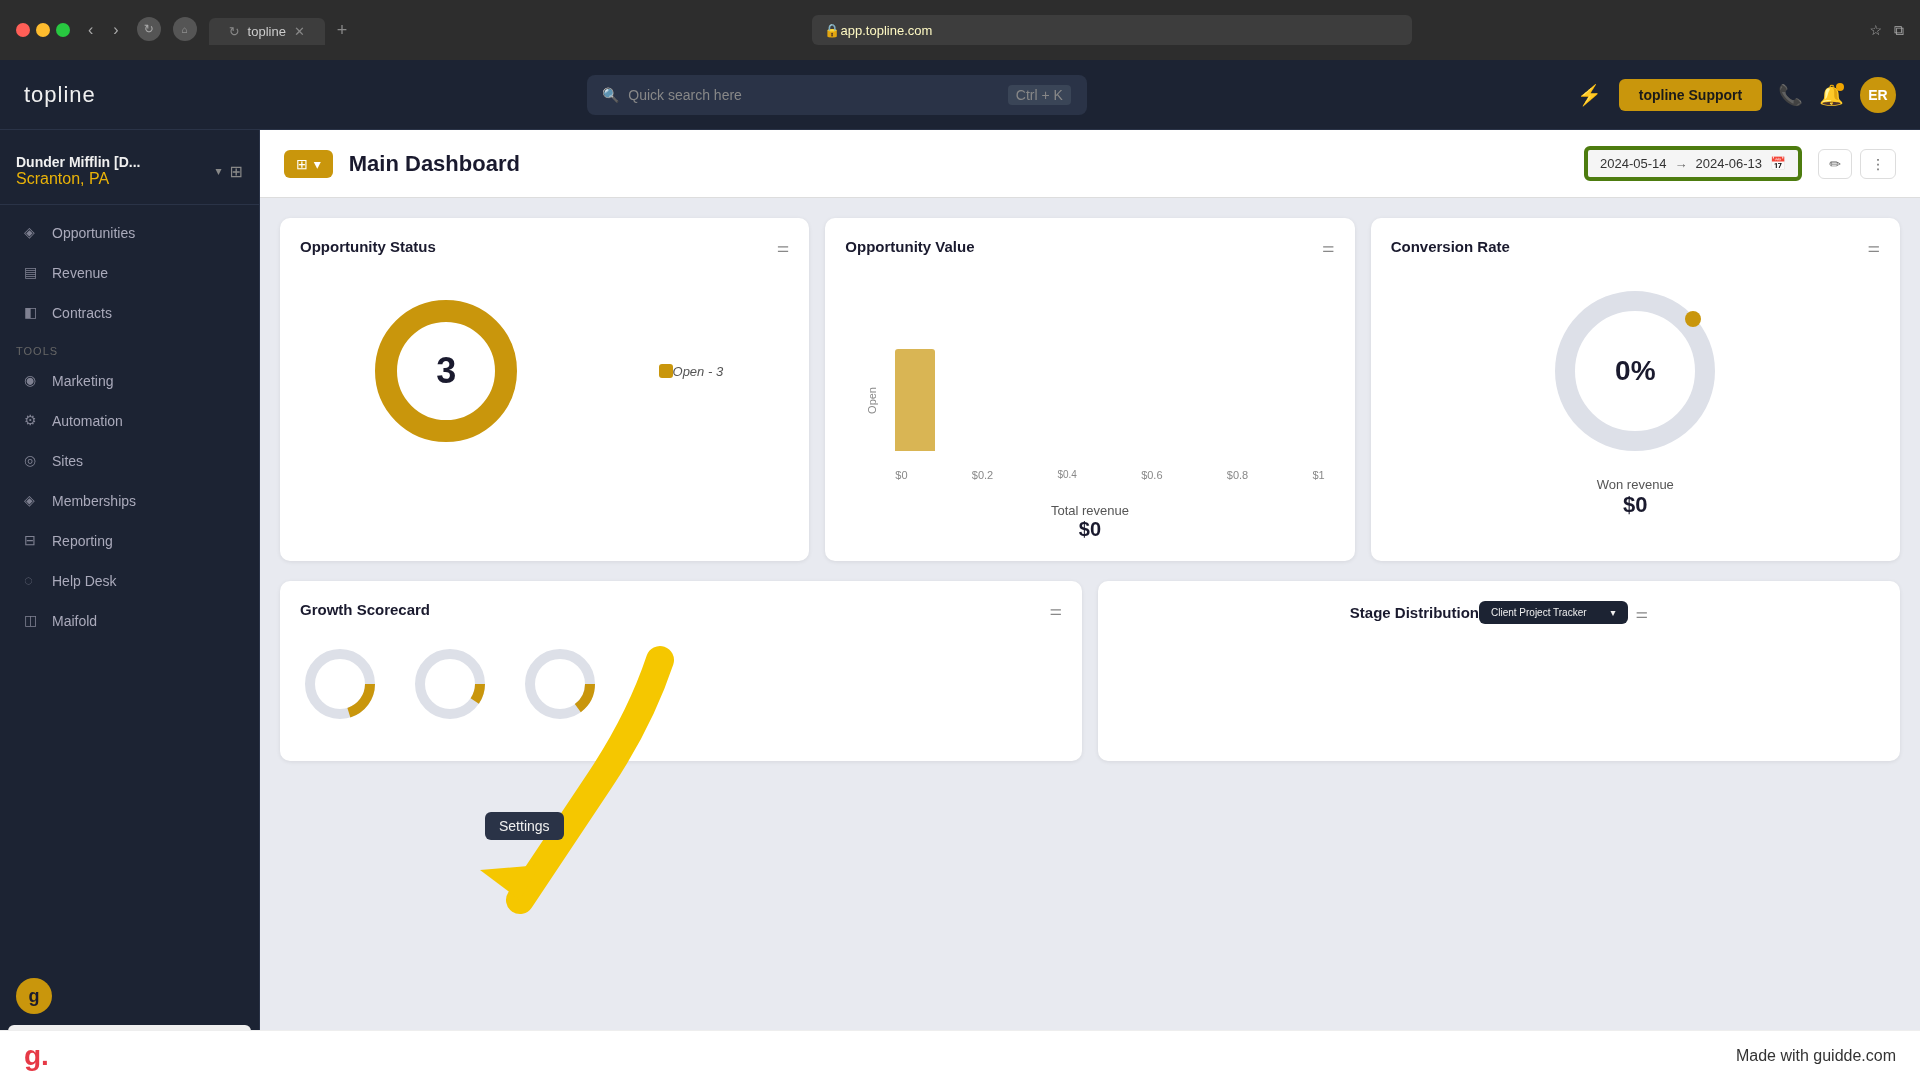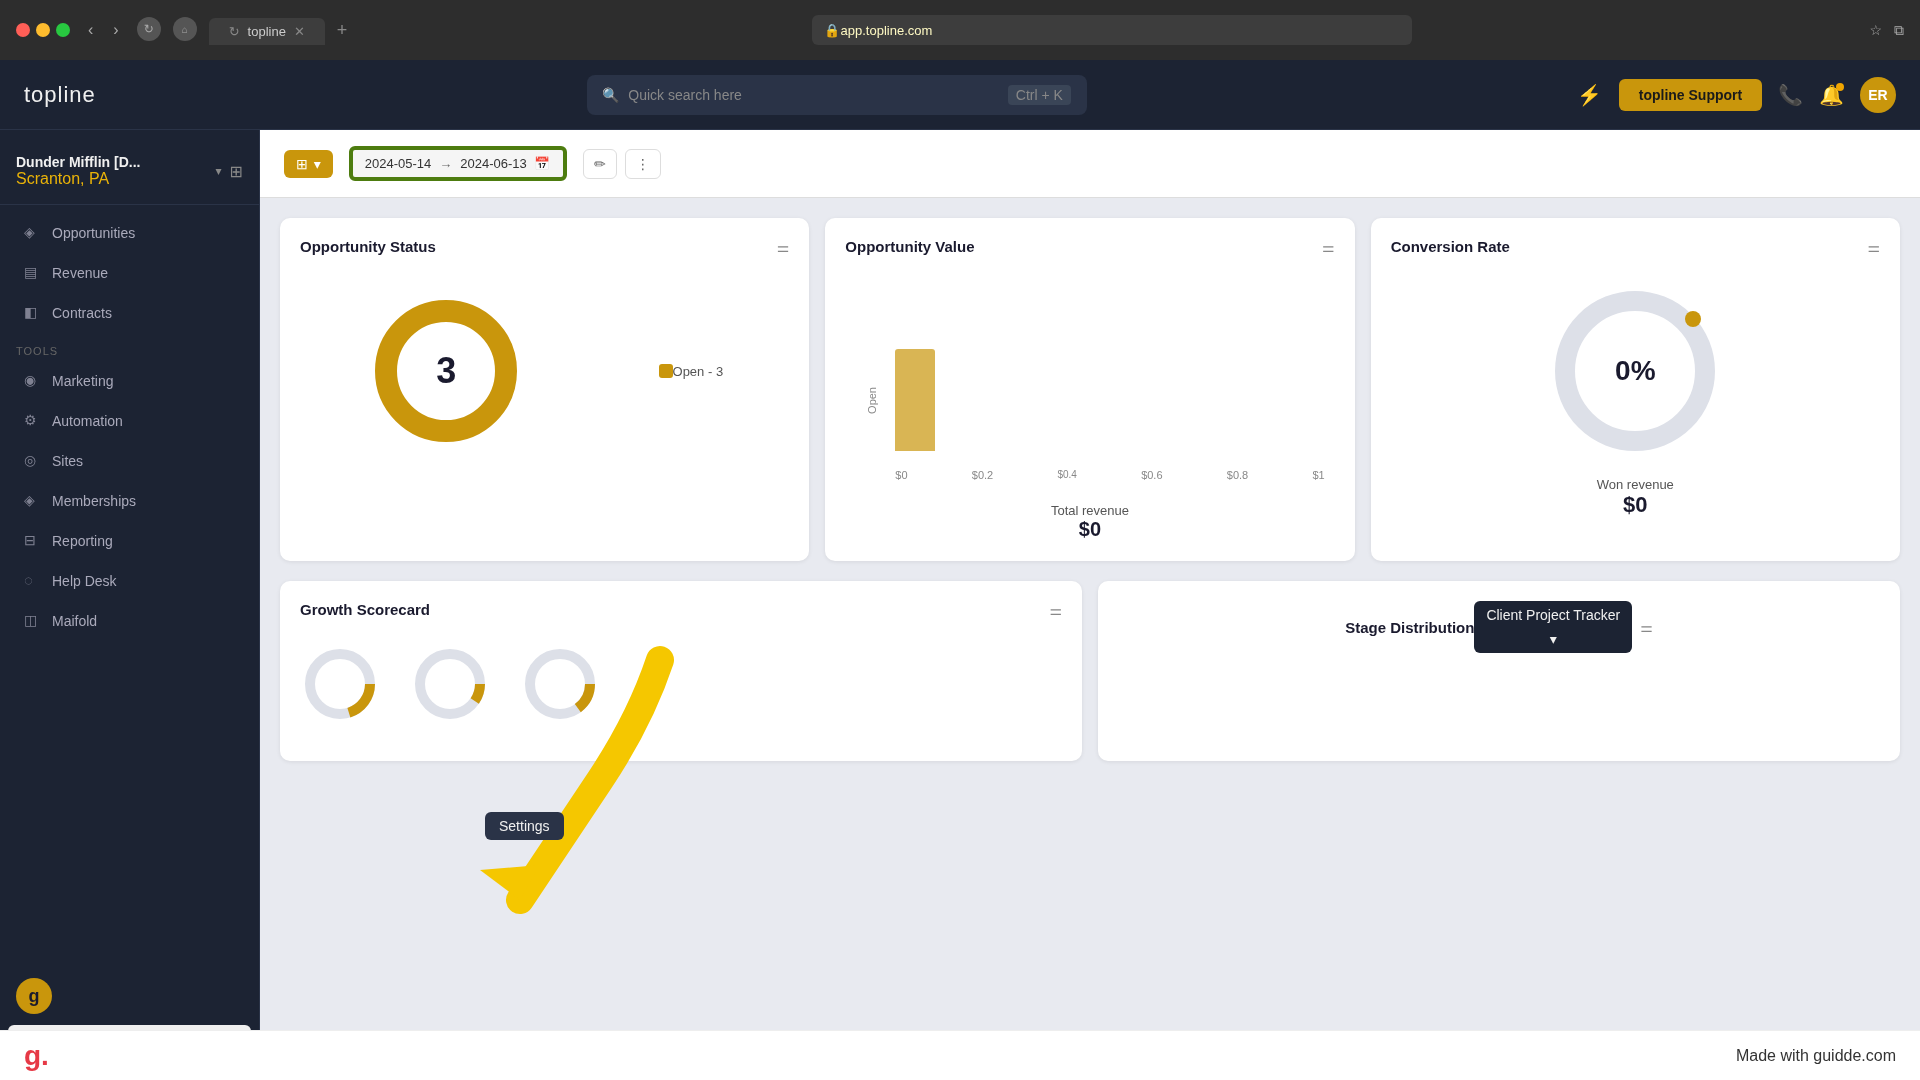"Main Dashboard" span.dashboard-title { html: none -> <span>Main Dashboard</span> }
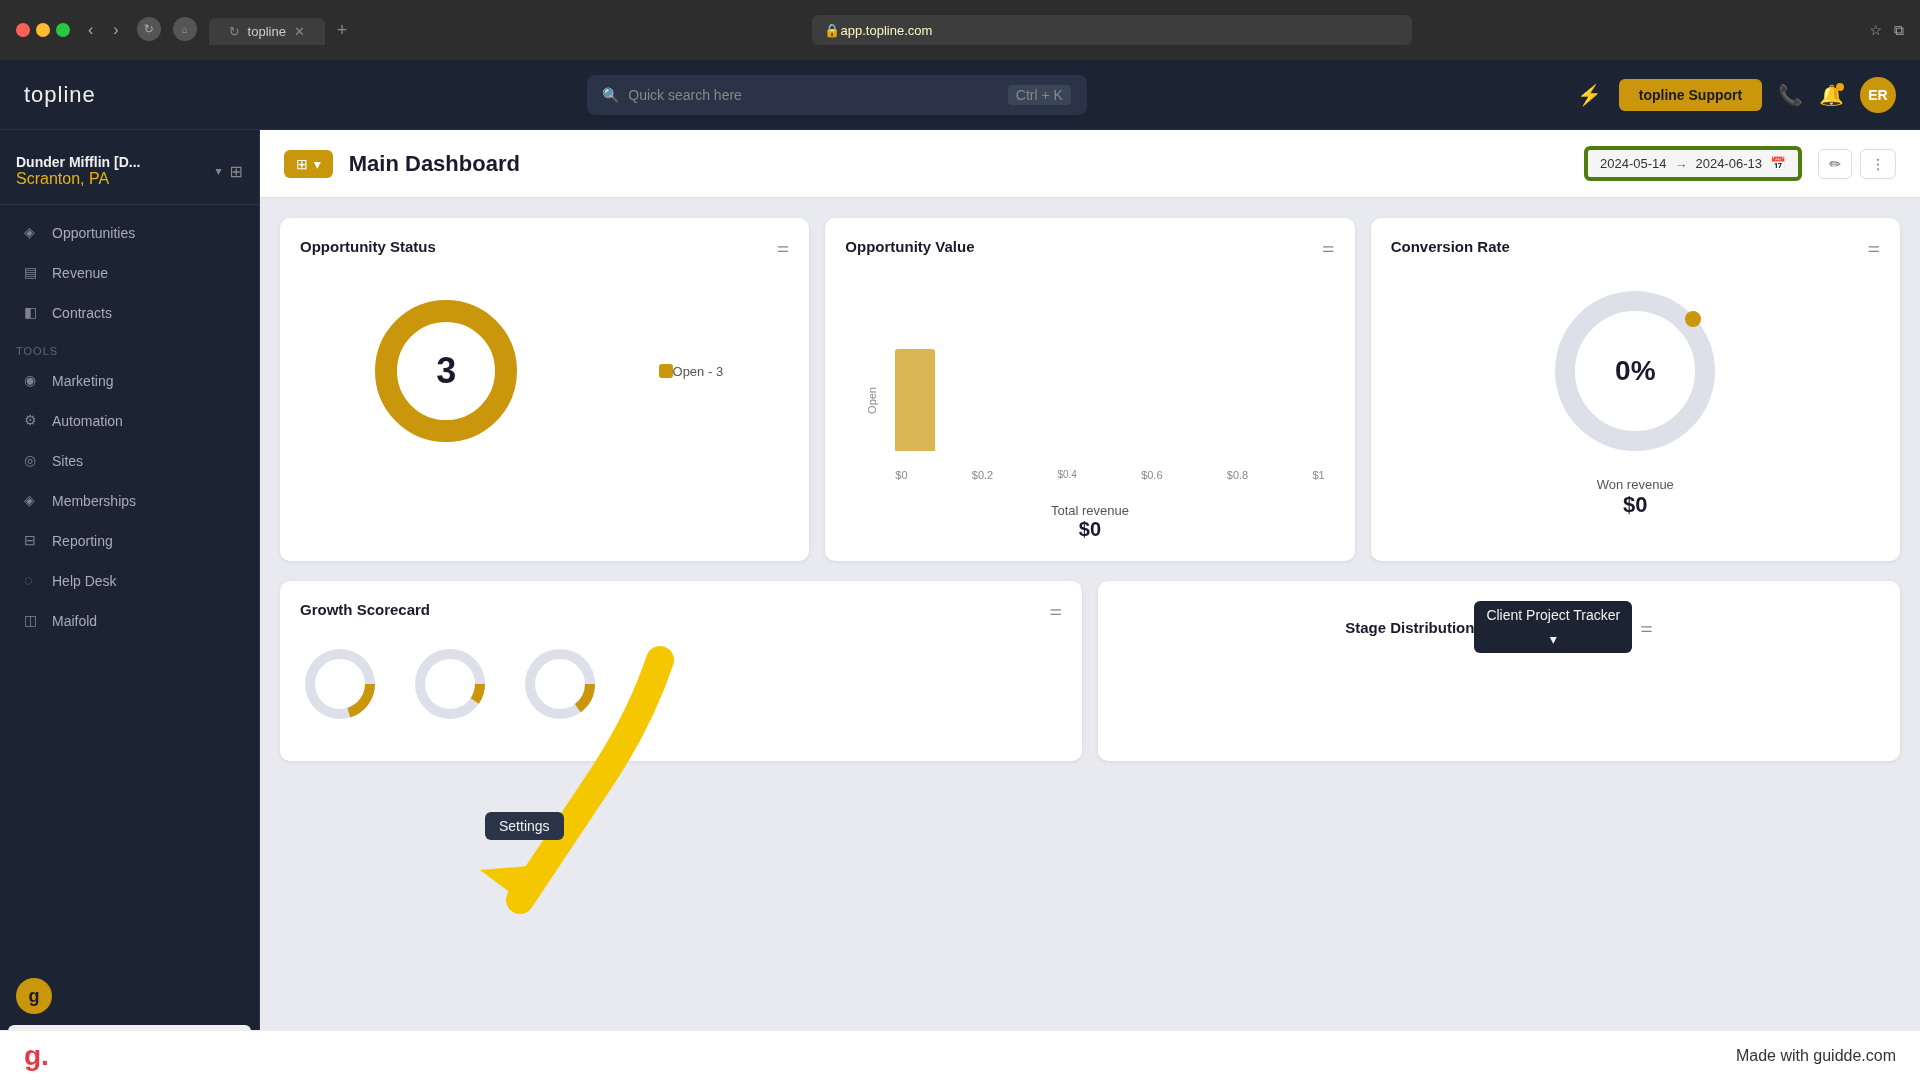"Open - 3" .legend-item { font-style: none -> italic }
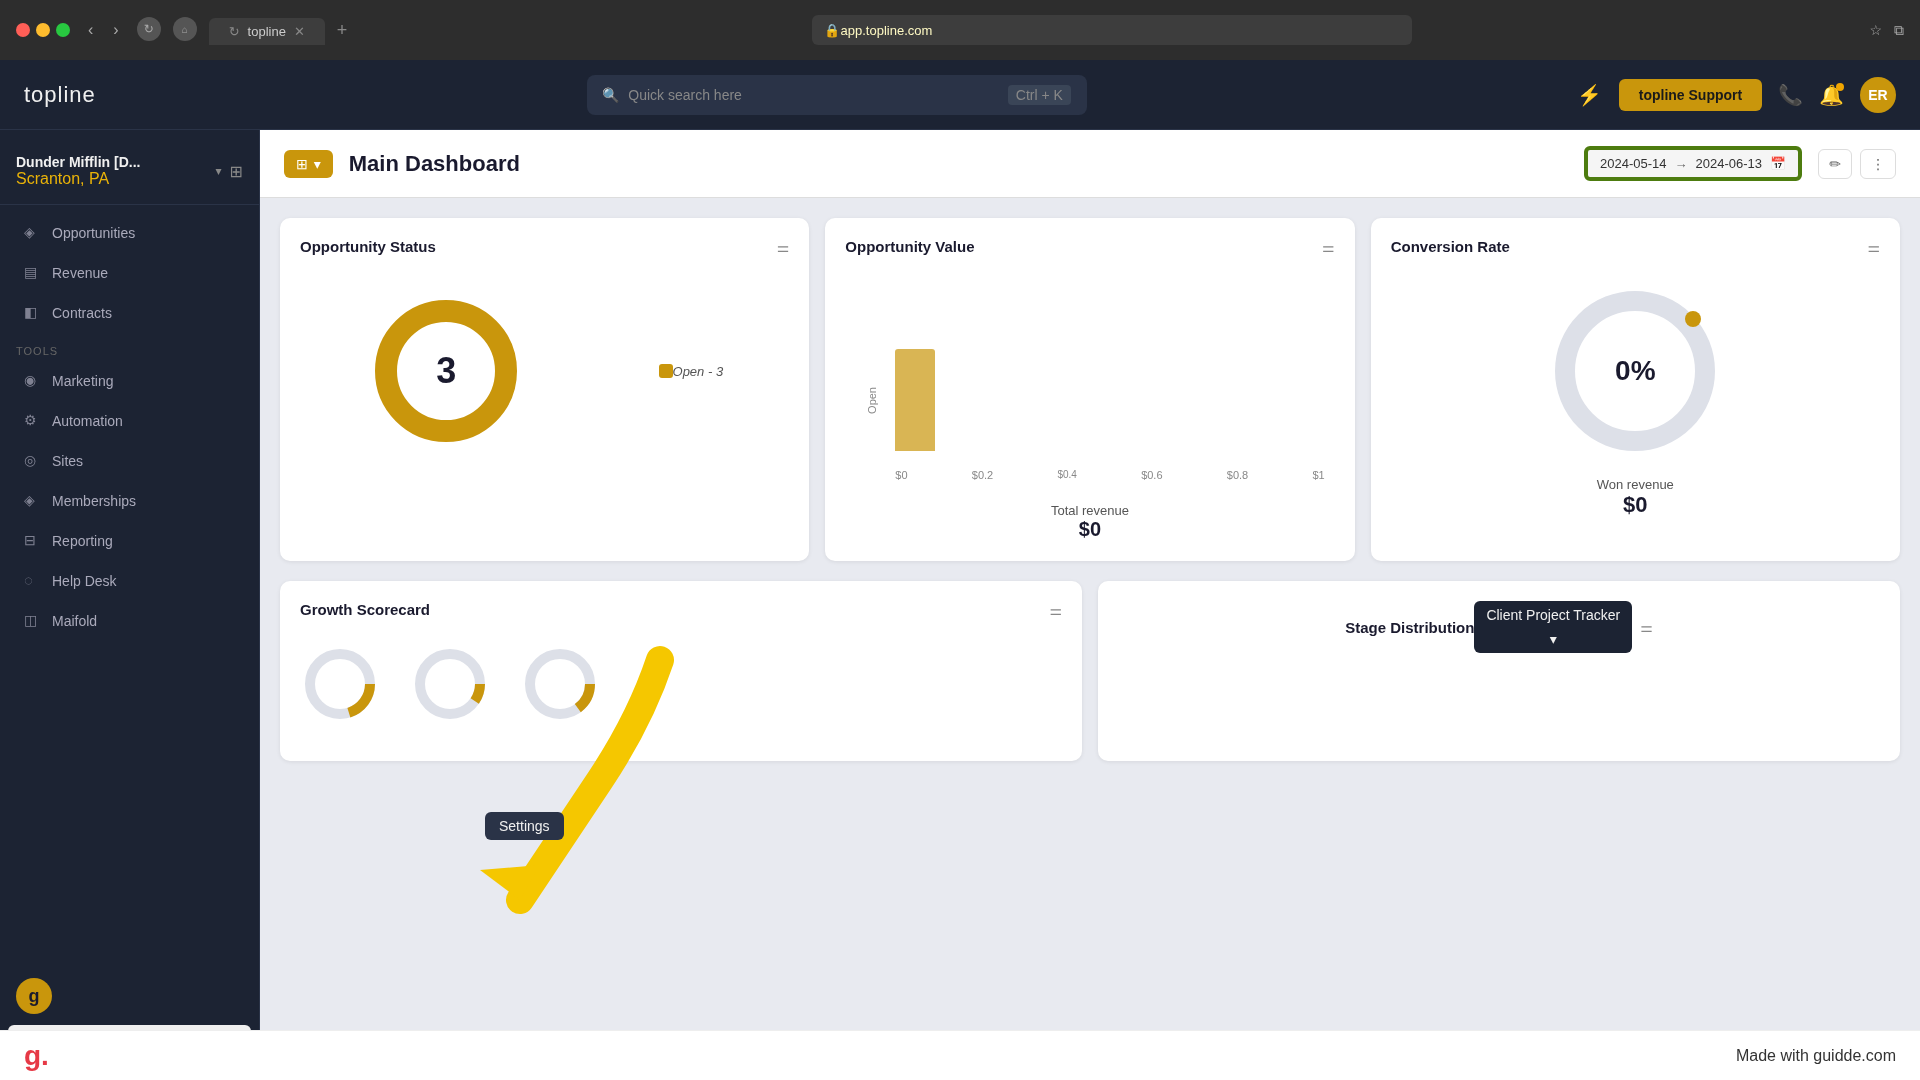"Client Project Tracker" .stage-dropdown { flex-direction: column -> none; font-size: 14px -> 10px; gap: 8px -> 24px }
